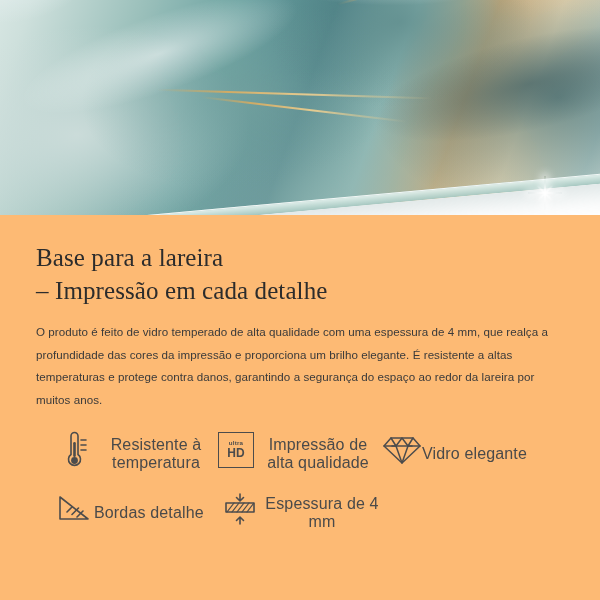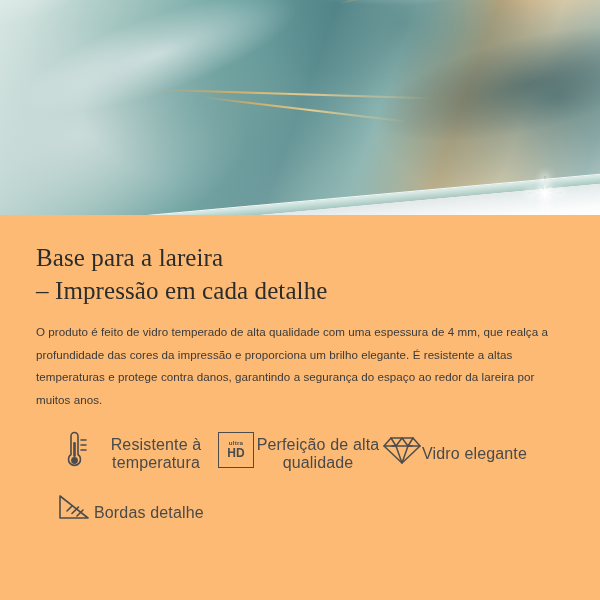"Perfeição de alta qualidade" div.feature-label { text: Perfeição -> Impressão }
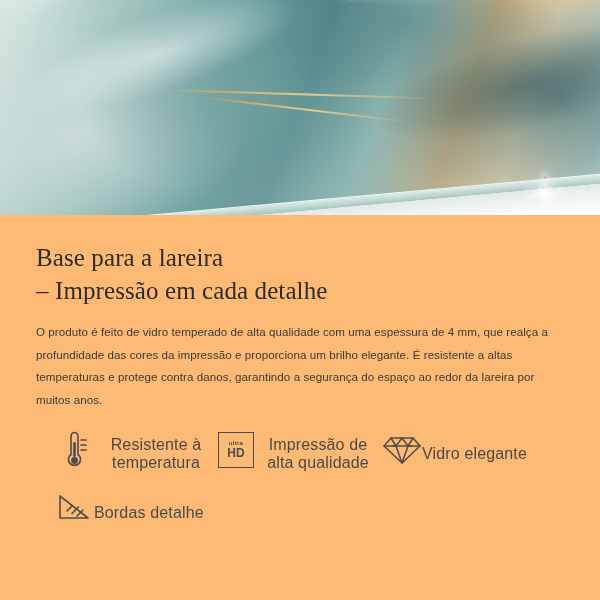"Espessura de 4 mm" div.feature { html: none -> <div> <div> <svg> <path></path> <rect></rect> <path></path> <path></path> </svg> </div> <div>Espessura de 4 mm</div> </div> }
